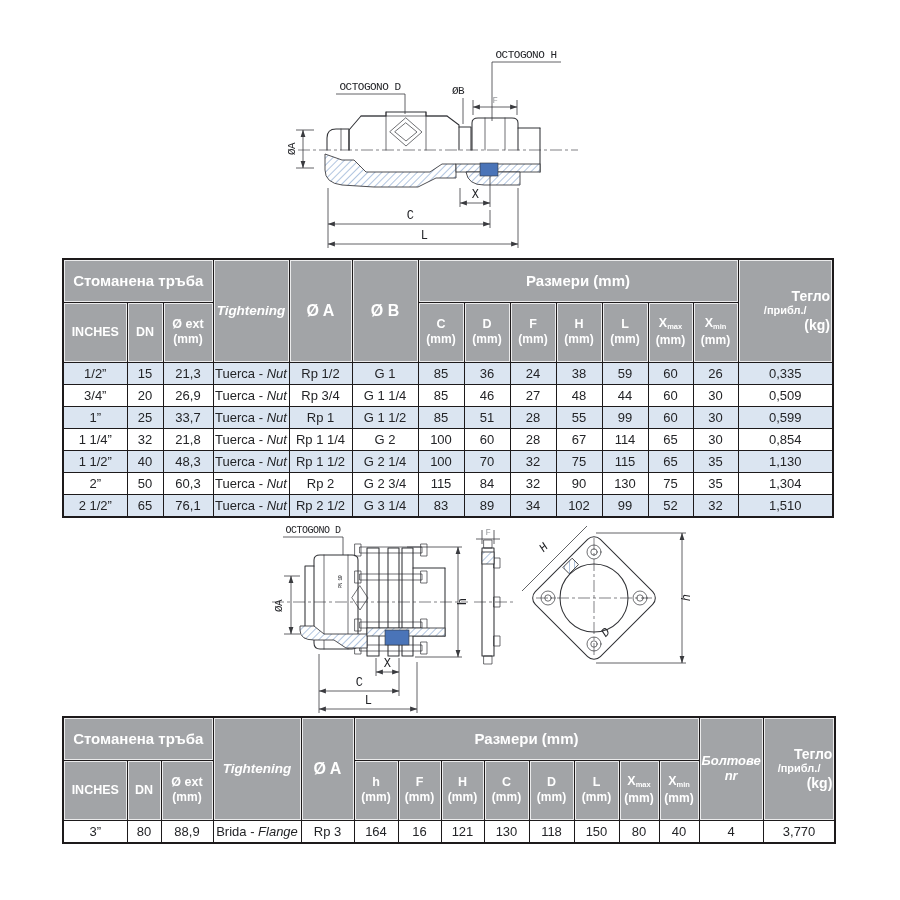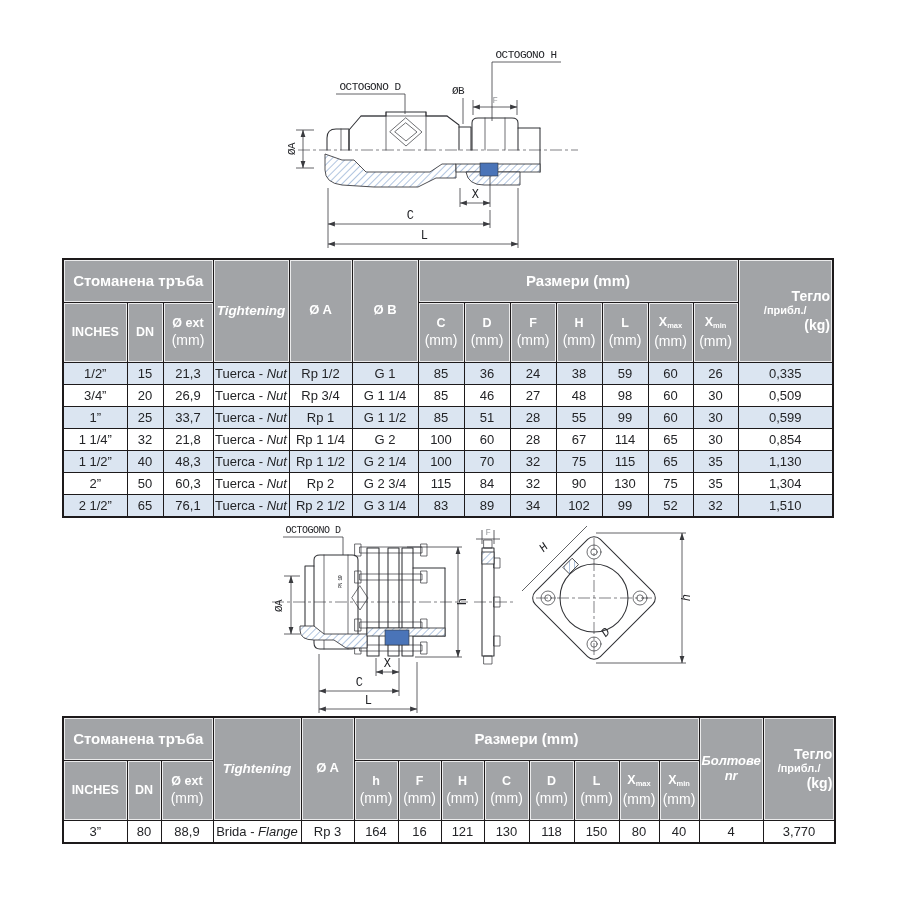"Ø A" th.dia { font-size: 13px -> 16px }
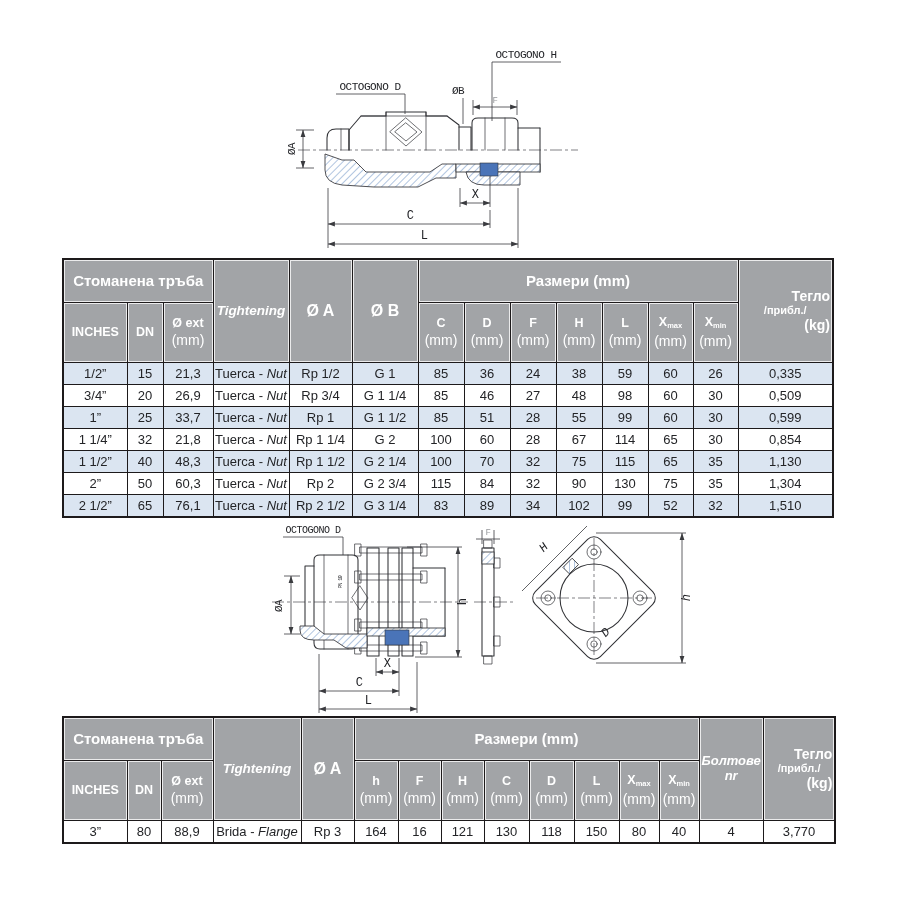"(mm)" .scu { font-size: 14px -> 12px; font-weight: normal -> bold }
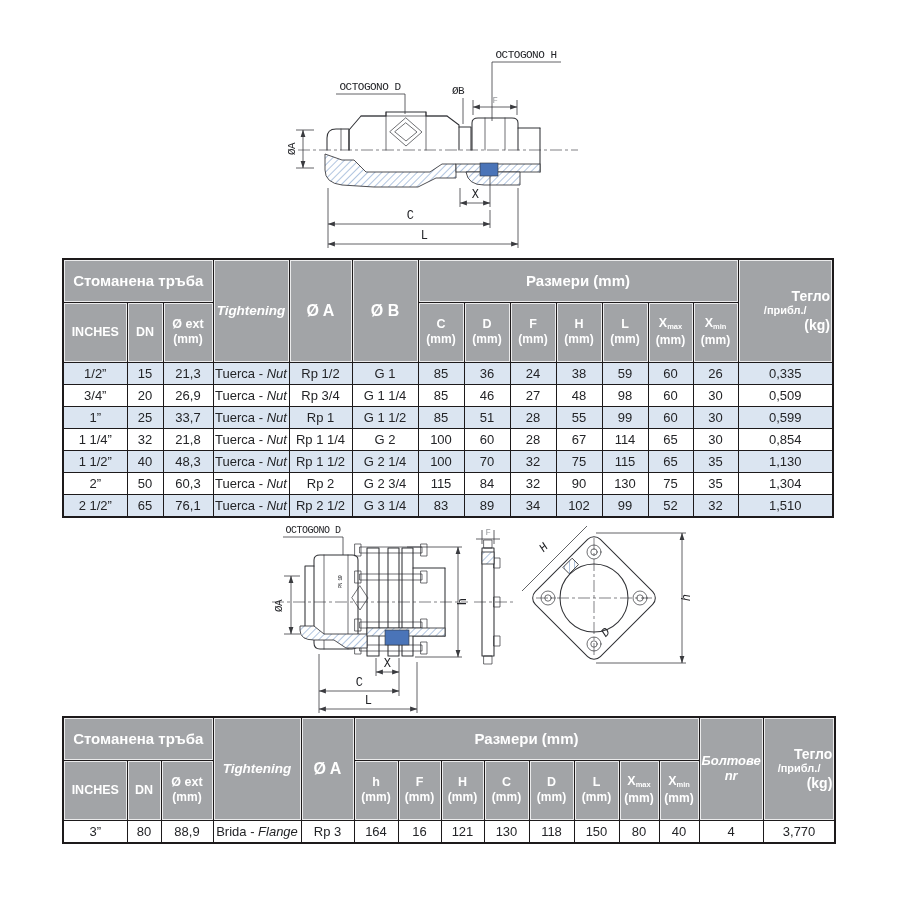"98" td { text: 98 -> 44 }
